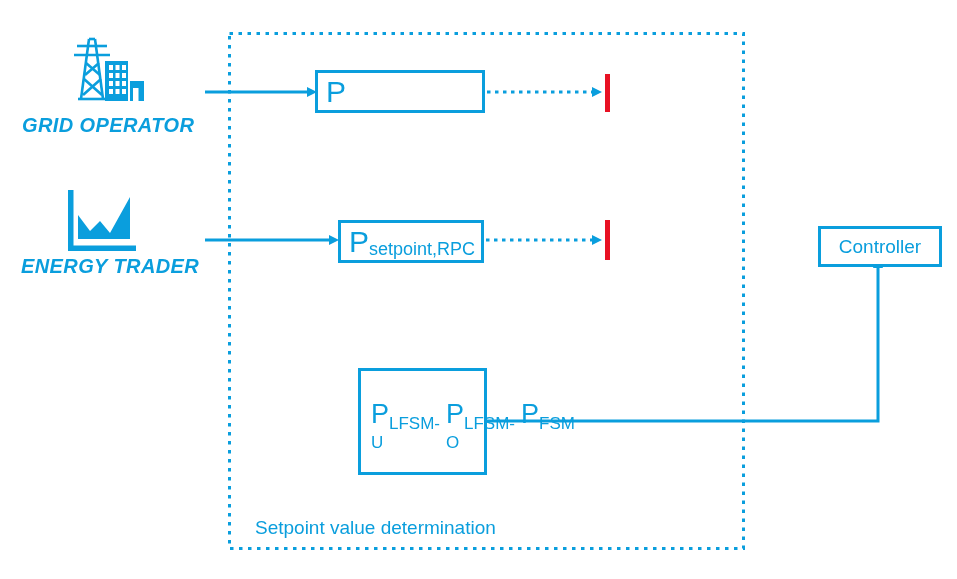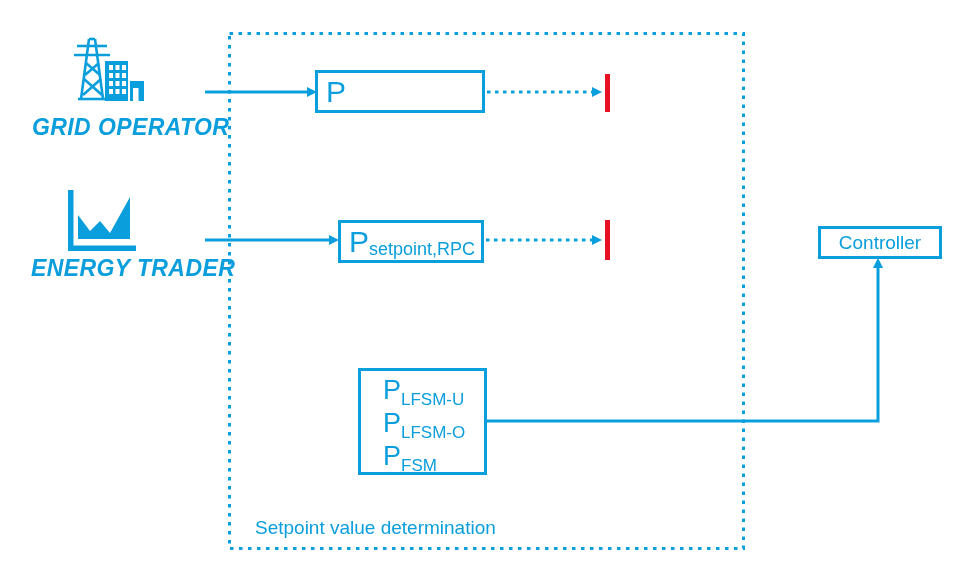"GRID OPERATOR" .actor-label { font-size: 23px -> 20px; margin-left: 10px -> none }
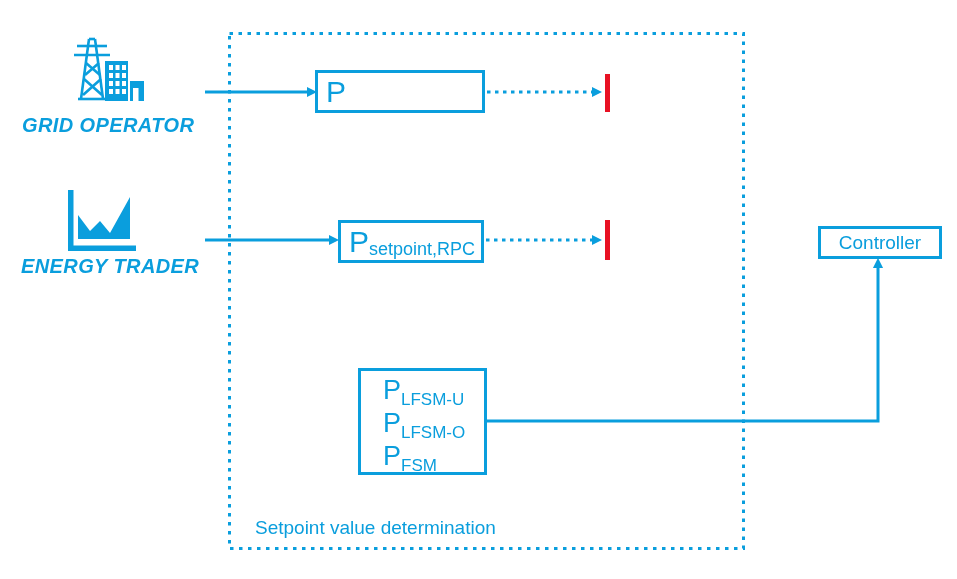"Controller" div.box { height: 33px -> 41px }
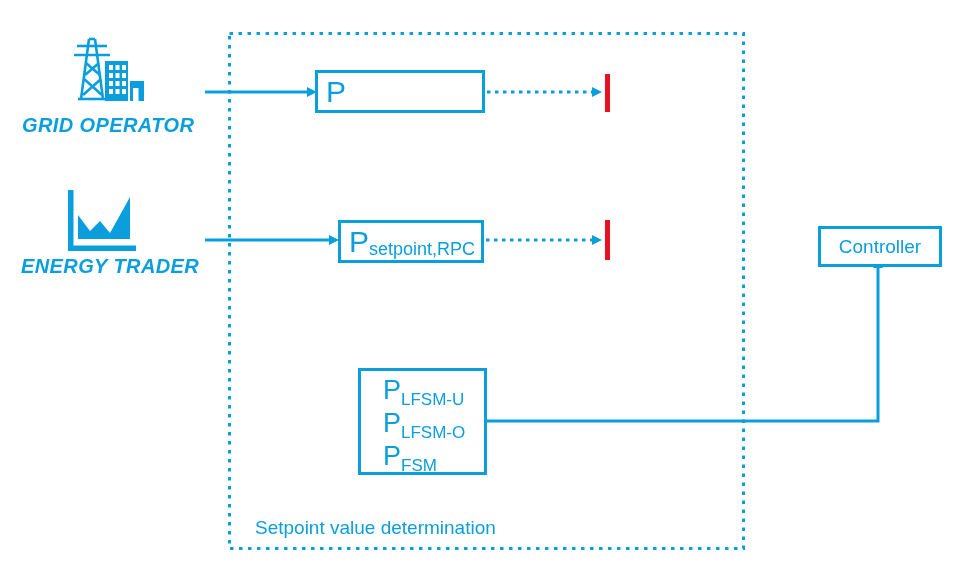"PLFSM-U" .fsm-rows { flex-direction: column -> row; padding: 6px 0 2px 22px -> 6px 0 2px 10px }
